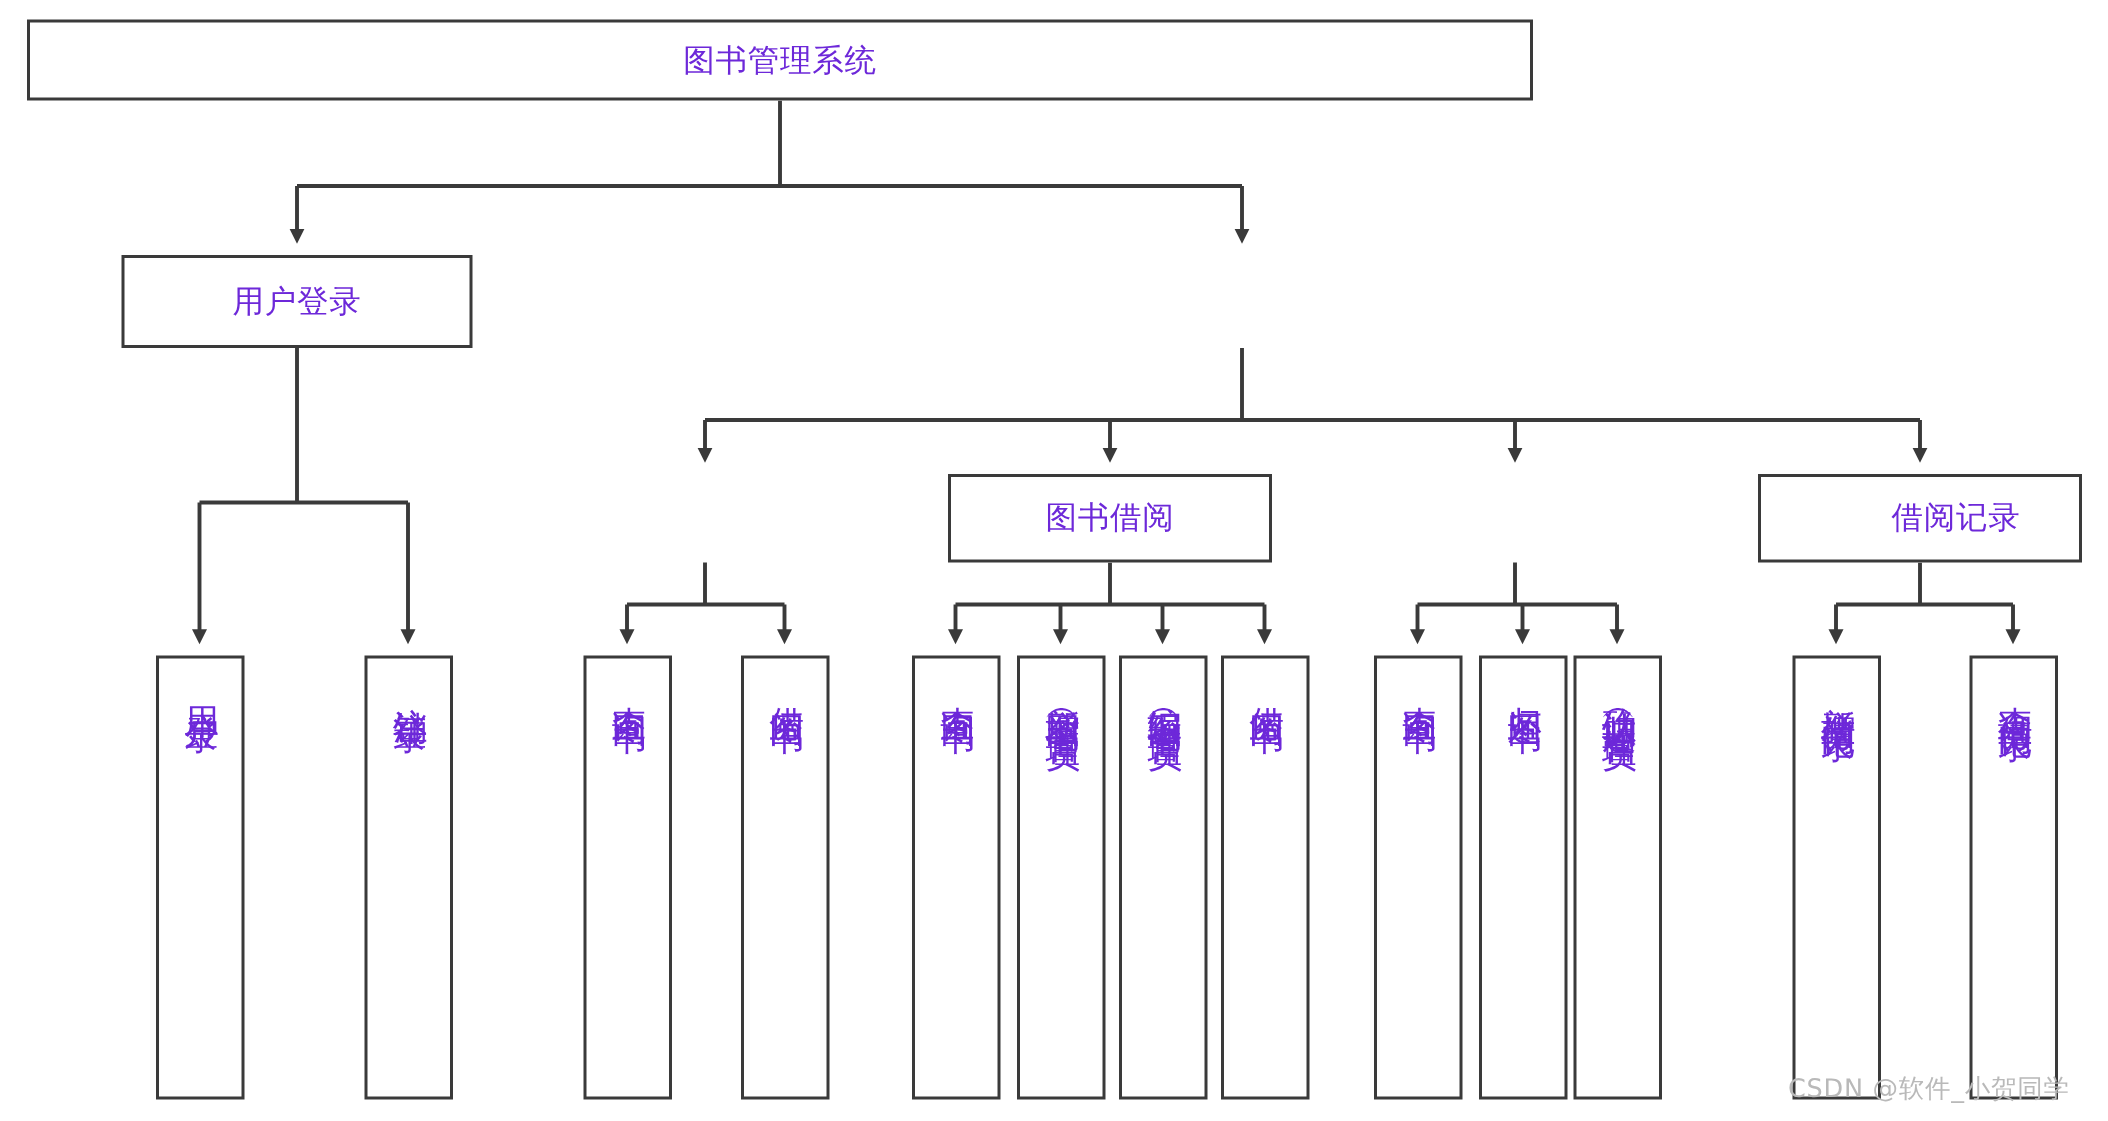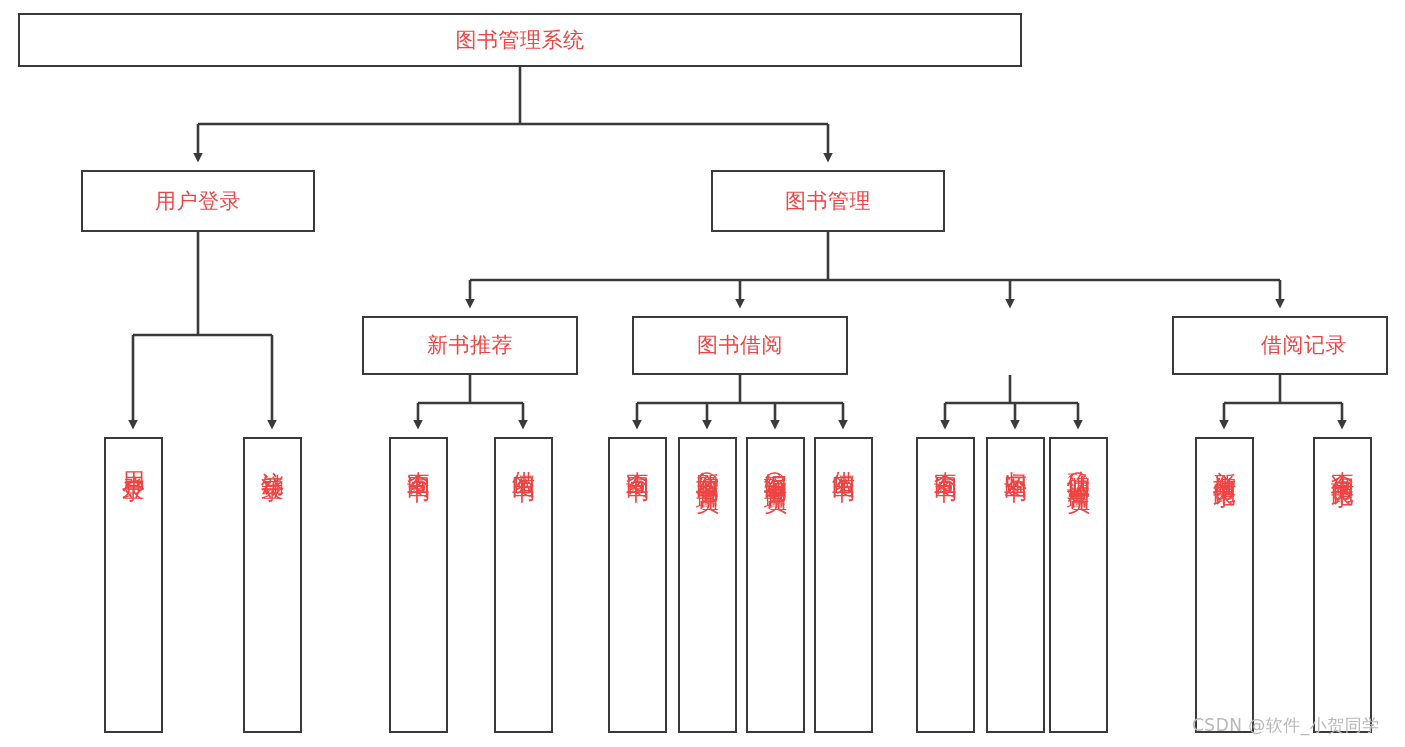"图书管理系统" .node-label { color: #ef4444 -> #6d28d9 }
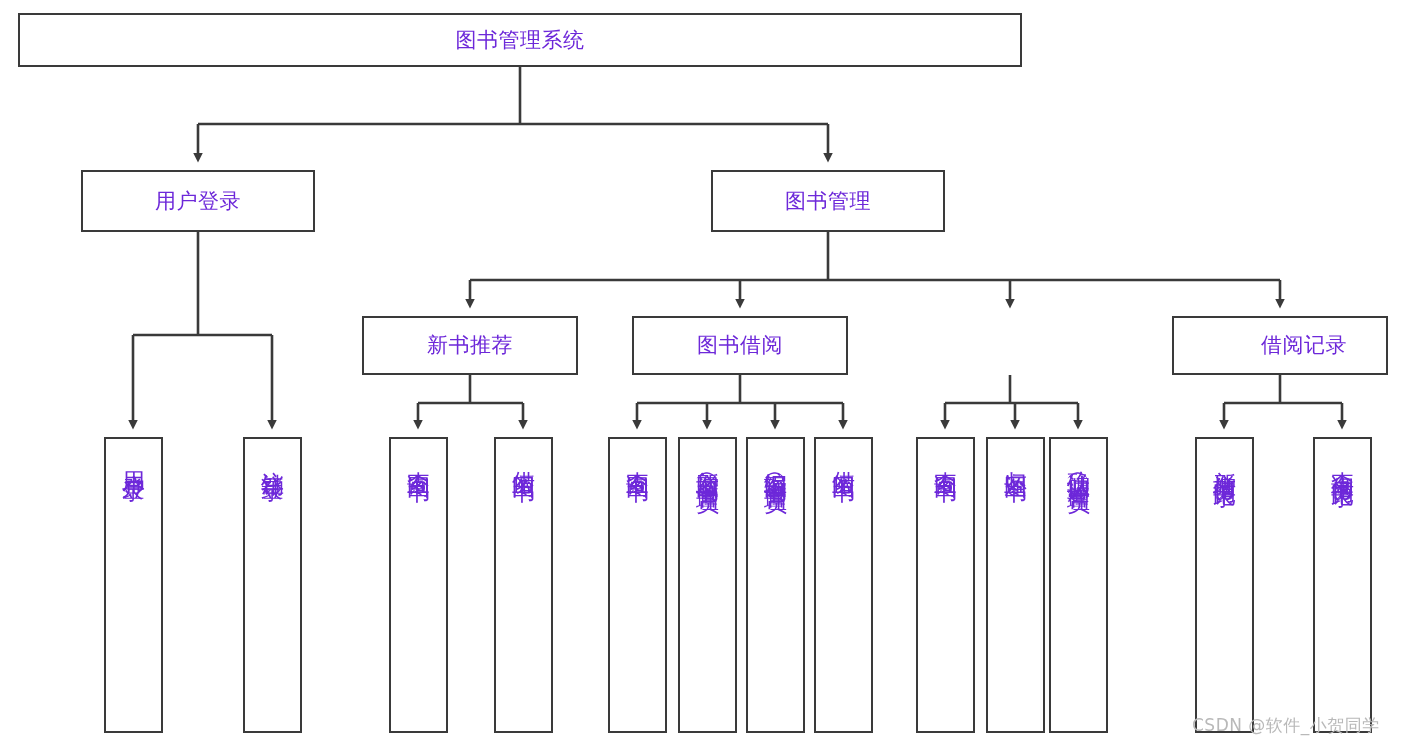"图书管理" div.node-box { html: <div> <span>图书管理</span> </div> -> none }
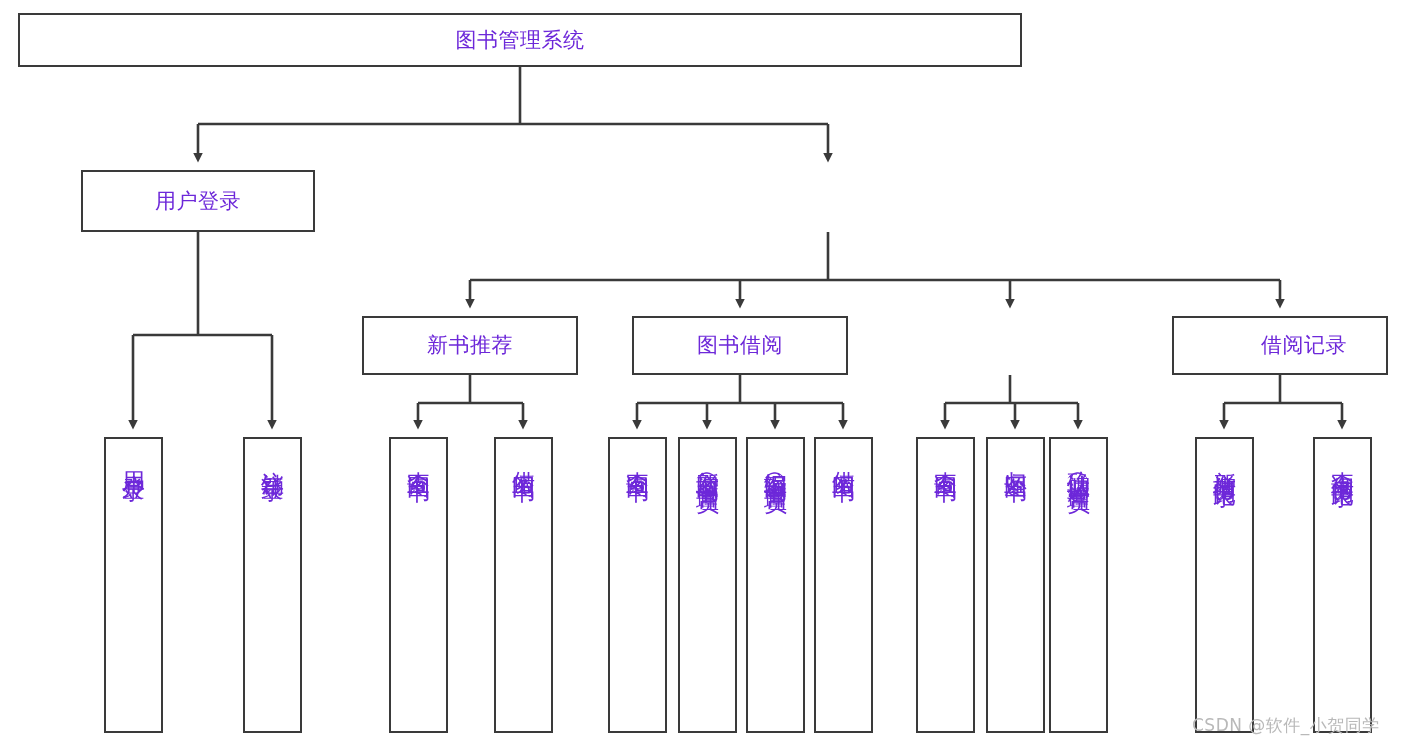"新书推荐" div.node-box { html: <div> <span>新书推荐</span> </div> -> none }
